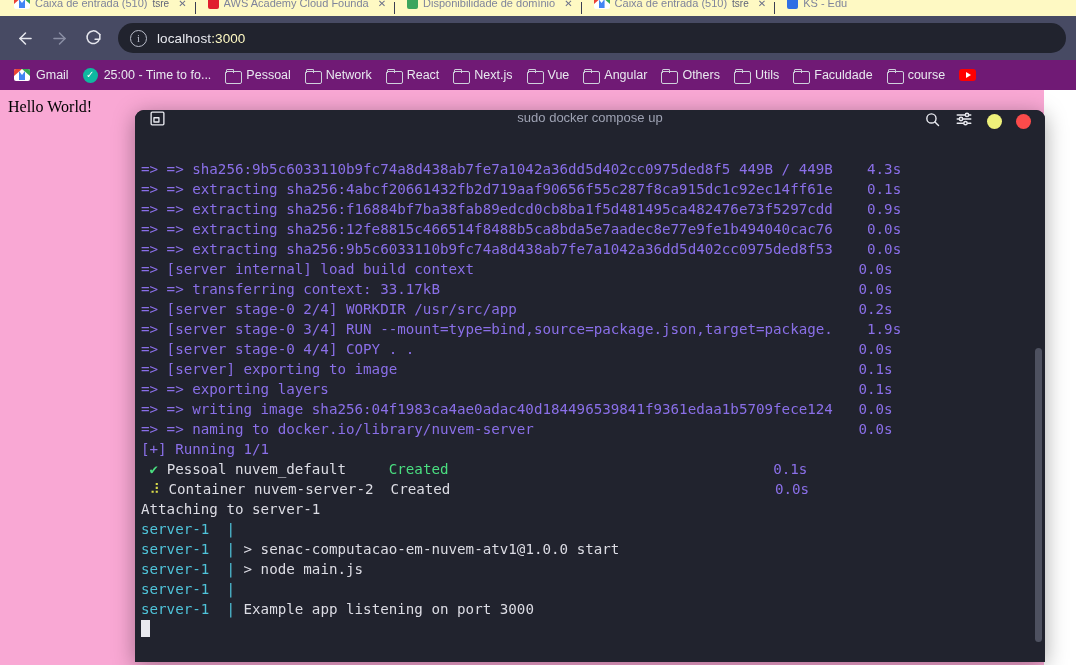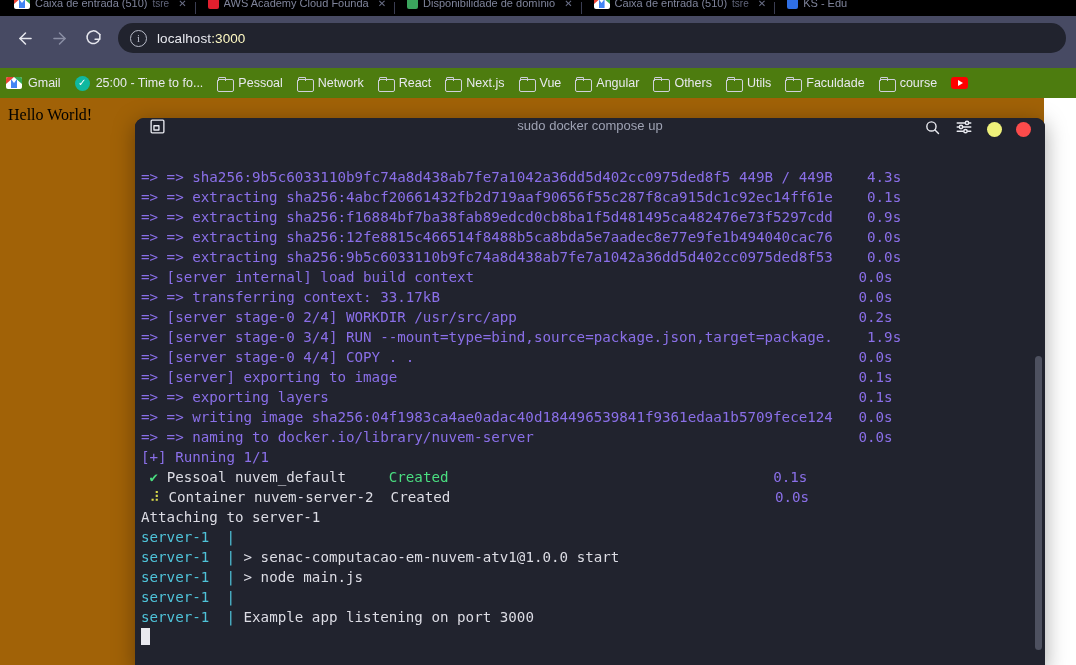"Caixa de entrada (510)" .tab-strip { background: #000000 -> #fef9c3 }
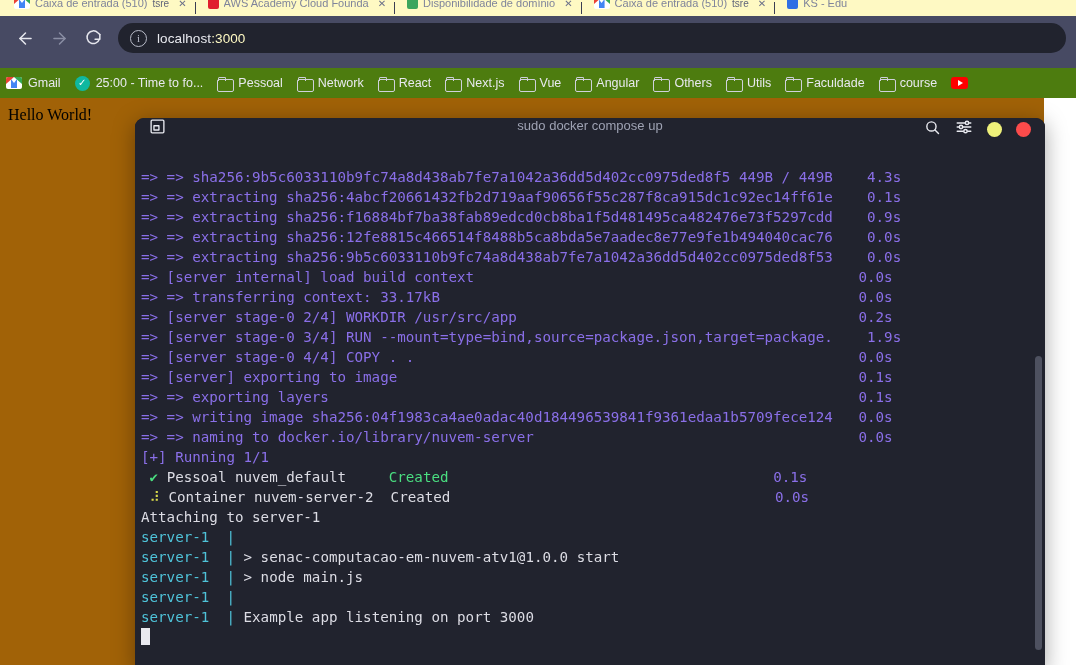"Gmail" .bookmarks { background: #4d7c0f -> #701a75; margin-top: 8px -> none; padding: 0 0 -> 0 8px }
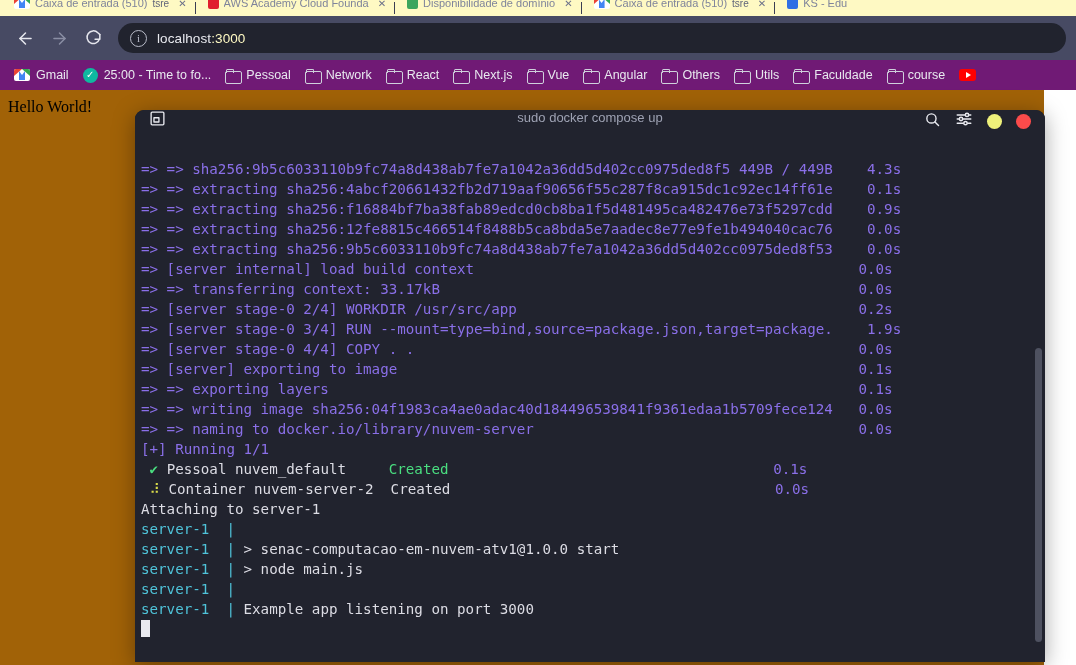"Hello World!" #page-content { background: #a16207 -> #f9a8d4 }
